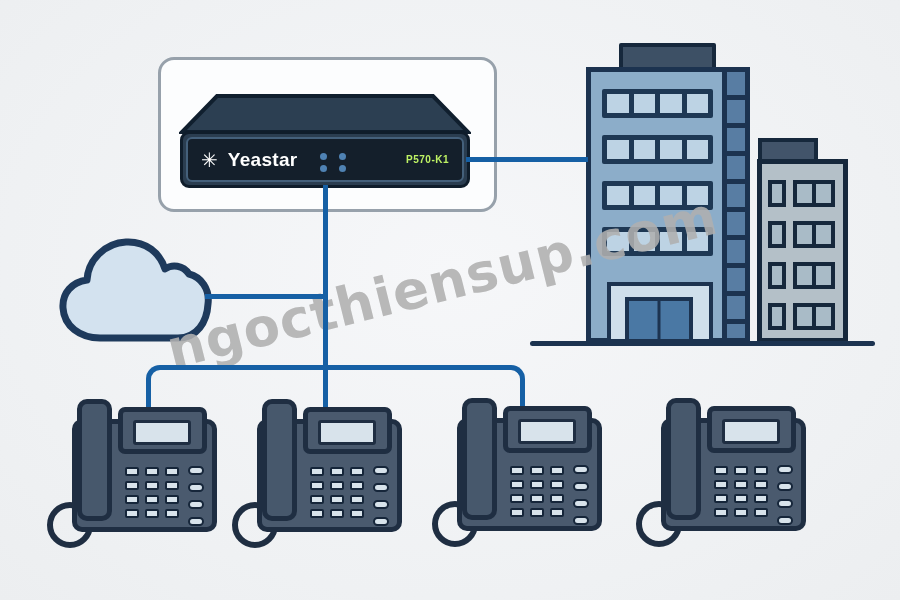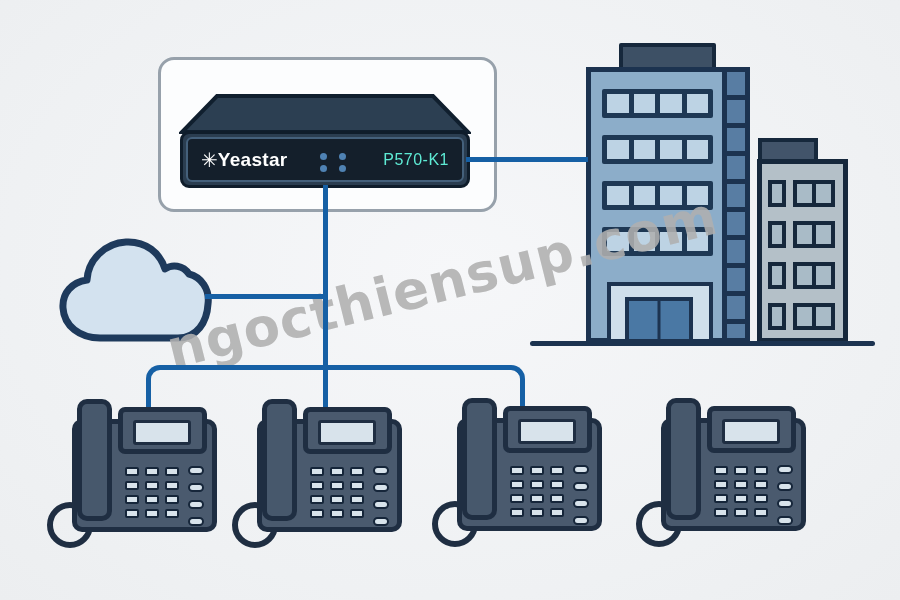"Yeastar" .brand-label { margin-left: 0 -> 10px }
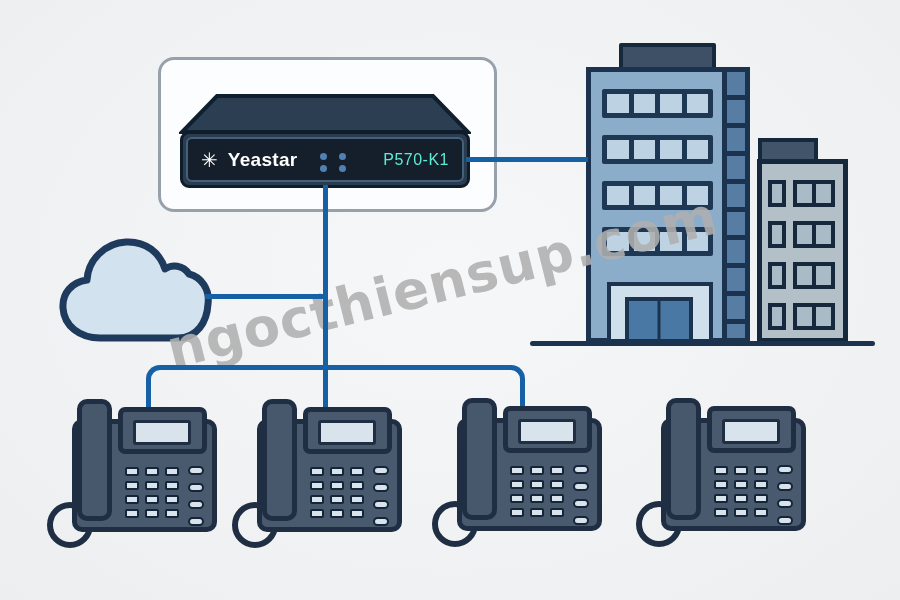"P570-K1" .model-label { color: #5eead4 -> #bef264; font-size: 16px -> 10px; font-weight: normal -> bold }
